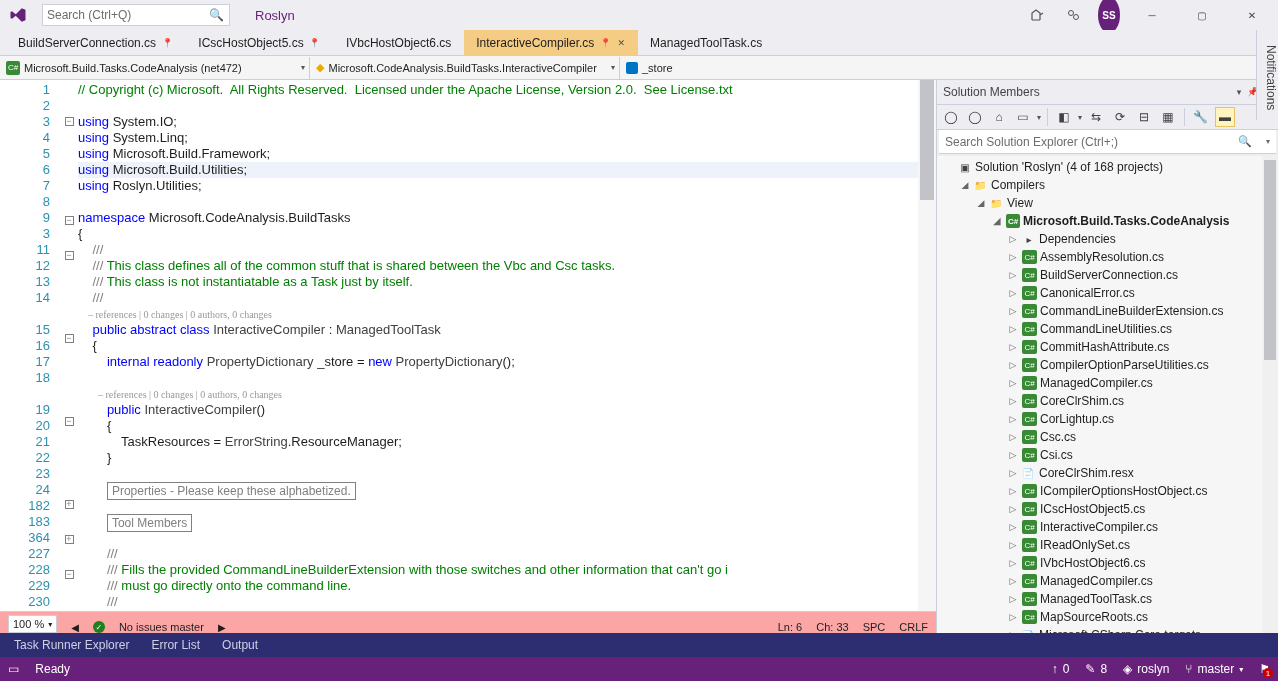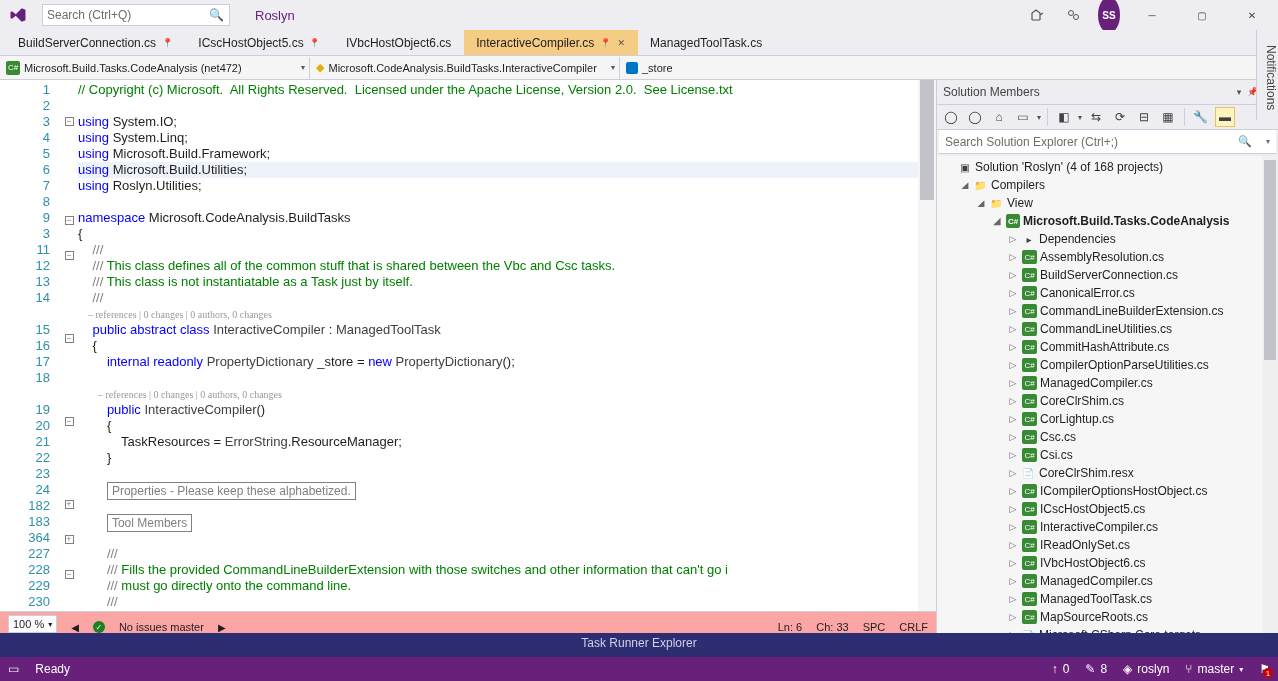"Task Runner Explorer" .bottom-tabs { flex-direction: column -> none }
